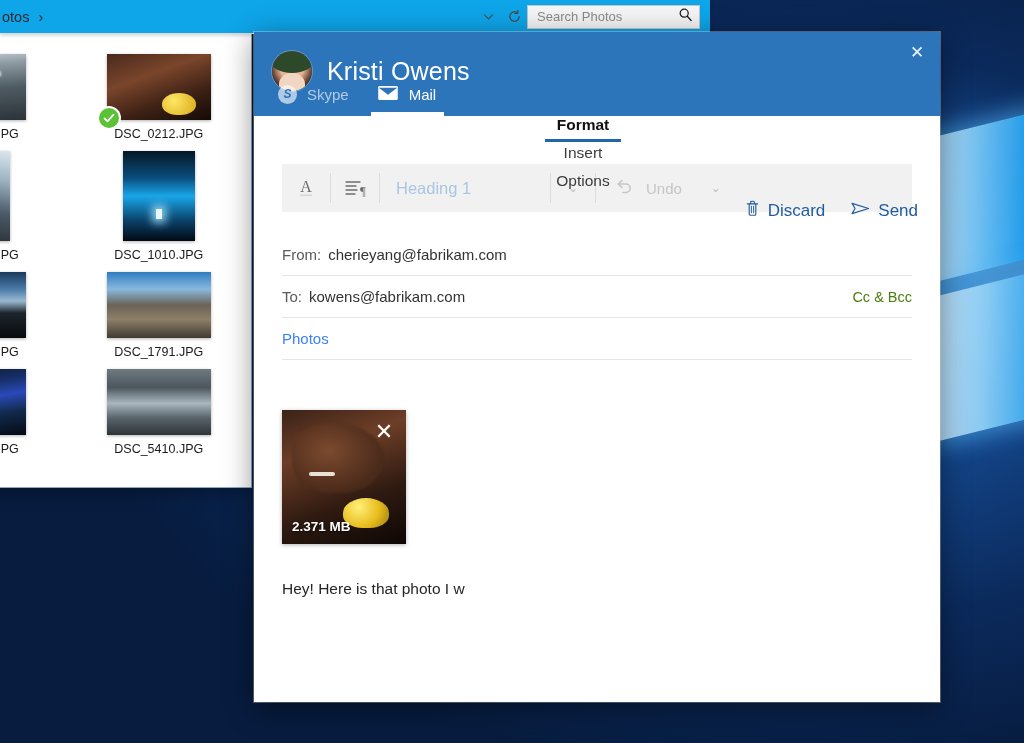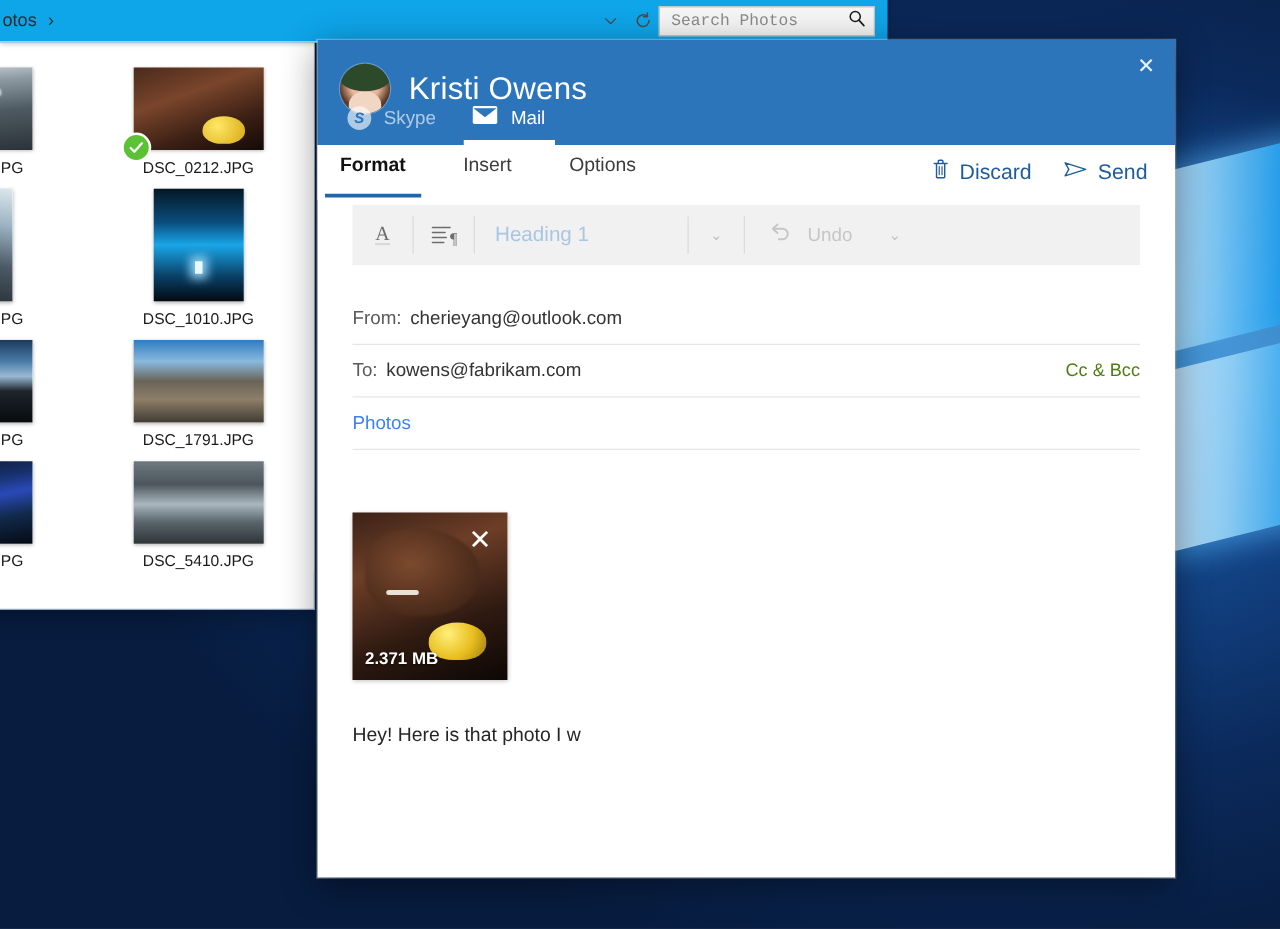"Search Photos" #search-box { font-family: Liberation Mono, monospace -> none }
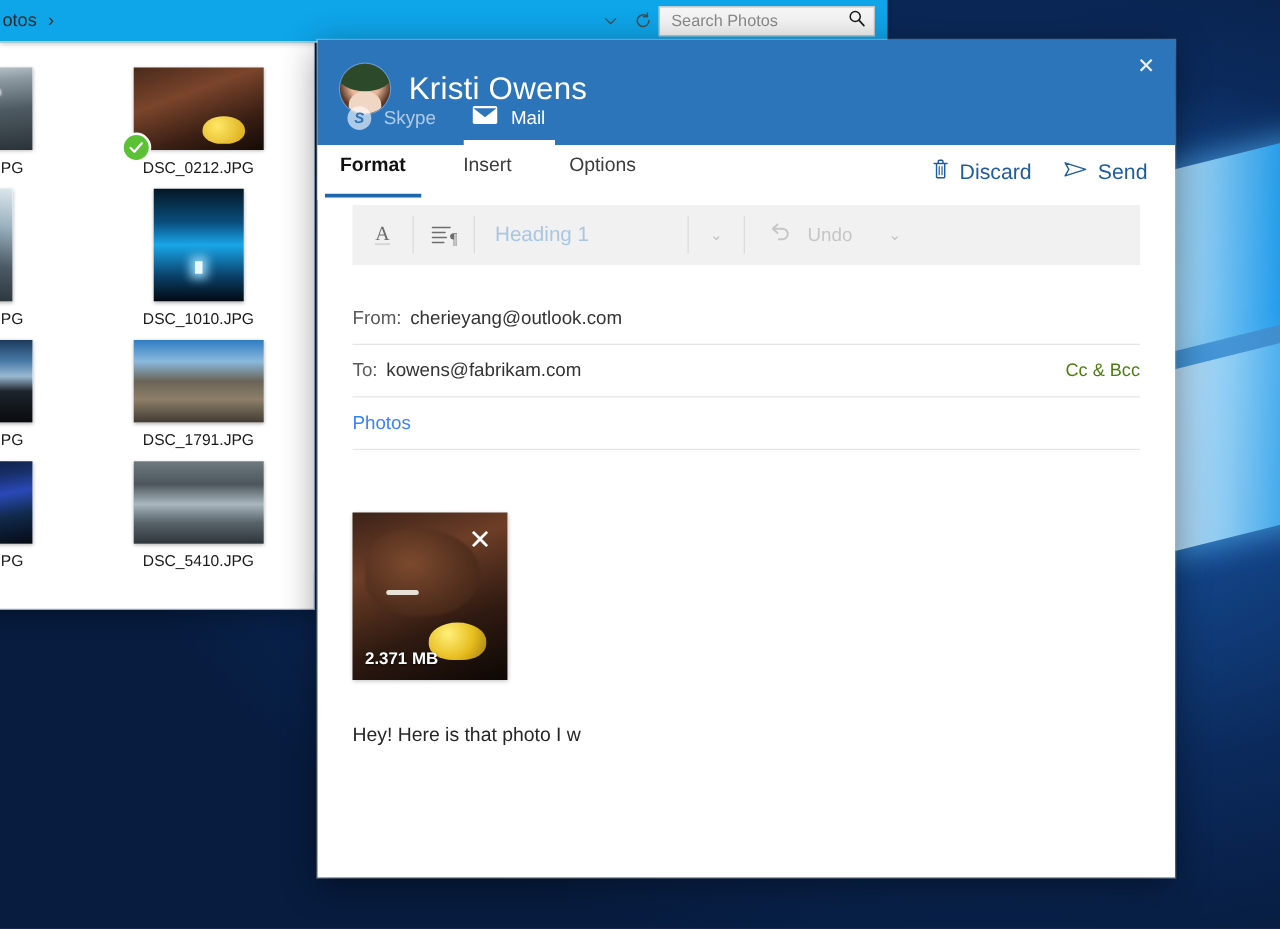"Format" #ribbon-tabs { flex-direction: none -> column }
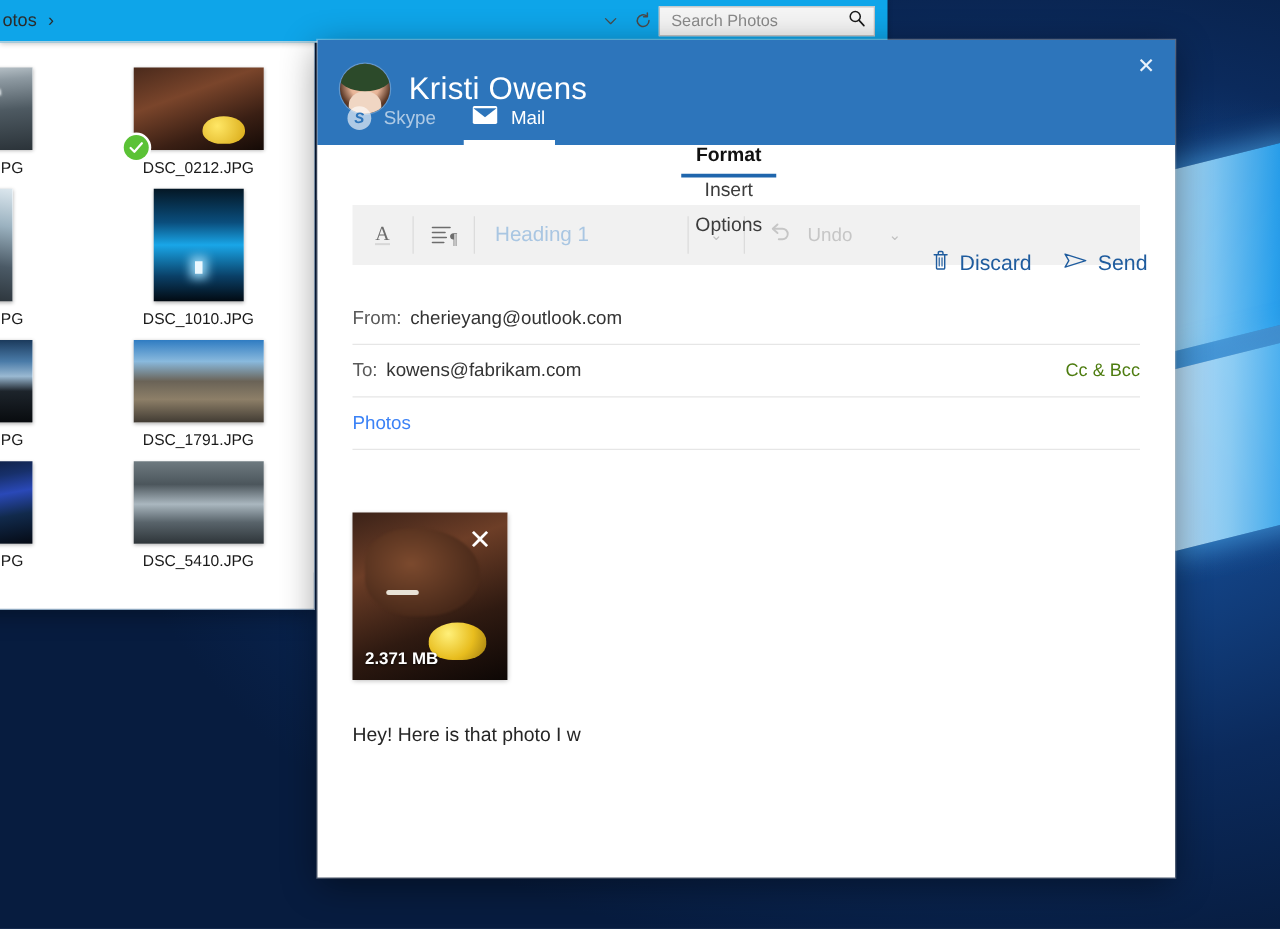"cherieyang@outlook.com" span.val { text: cherieyang@outlook.com -> cherieyang@fabrikam.com }
